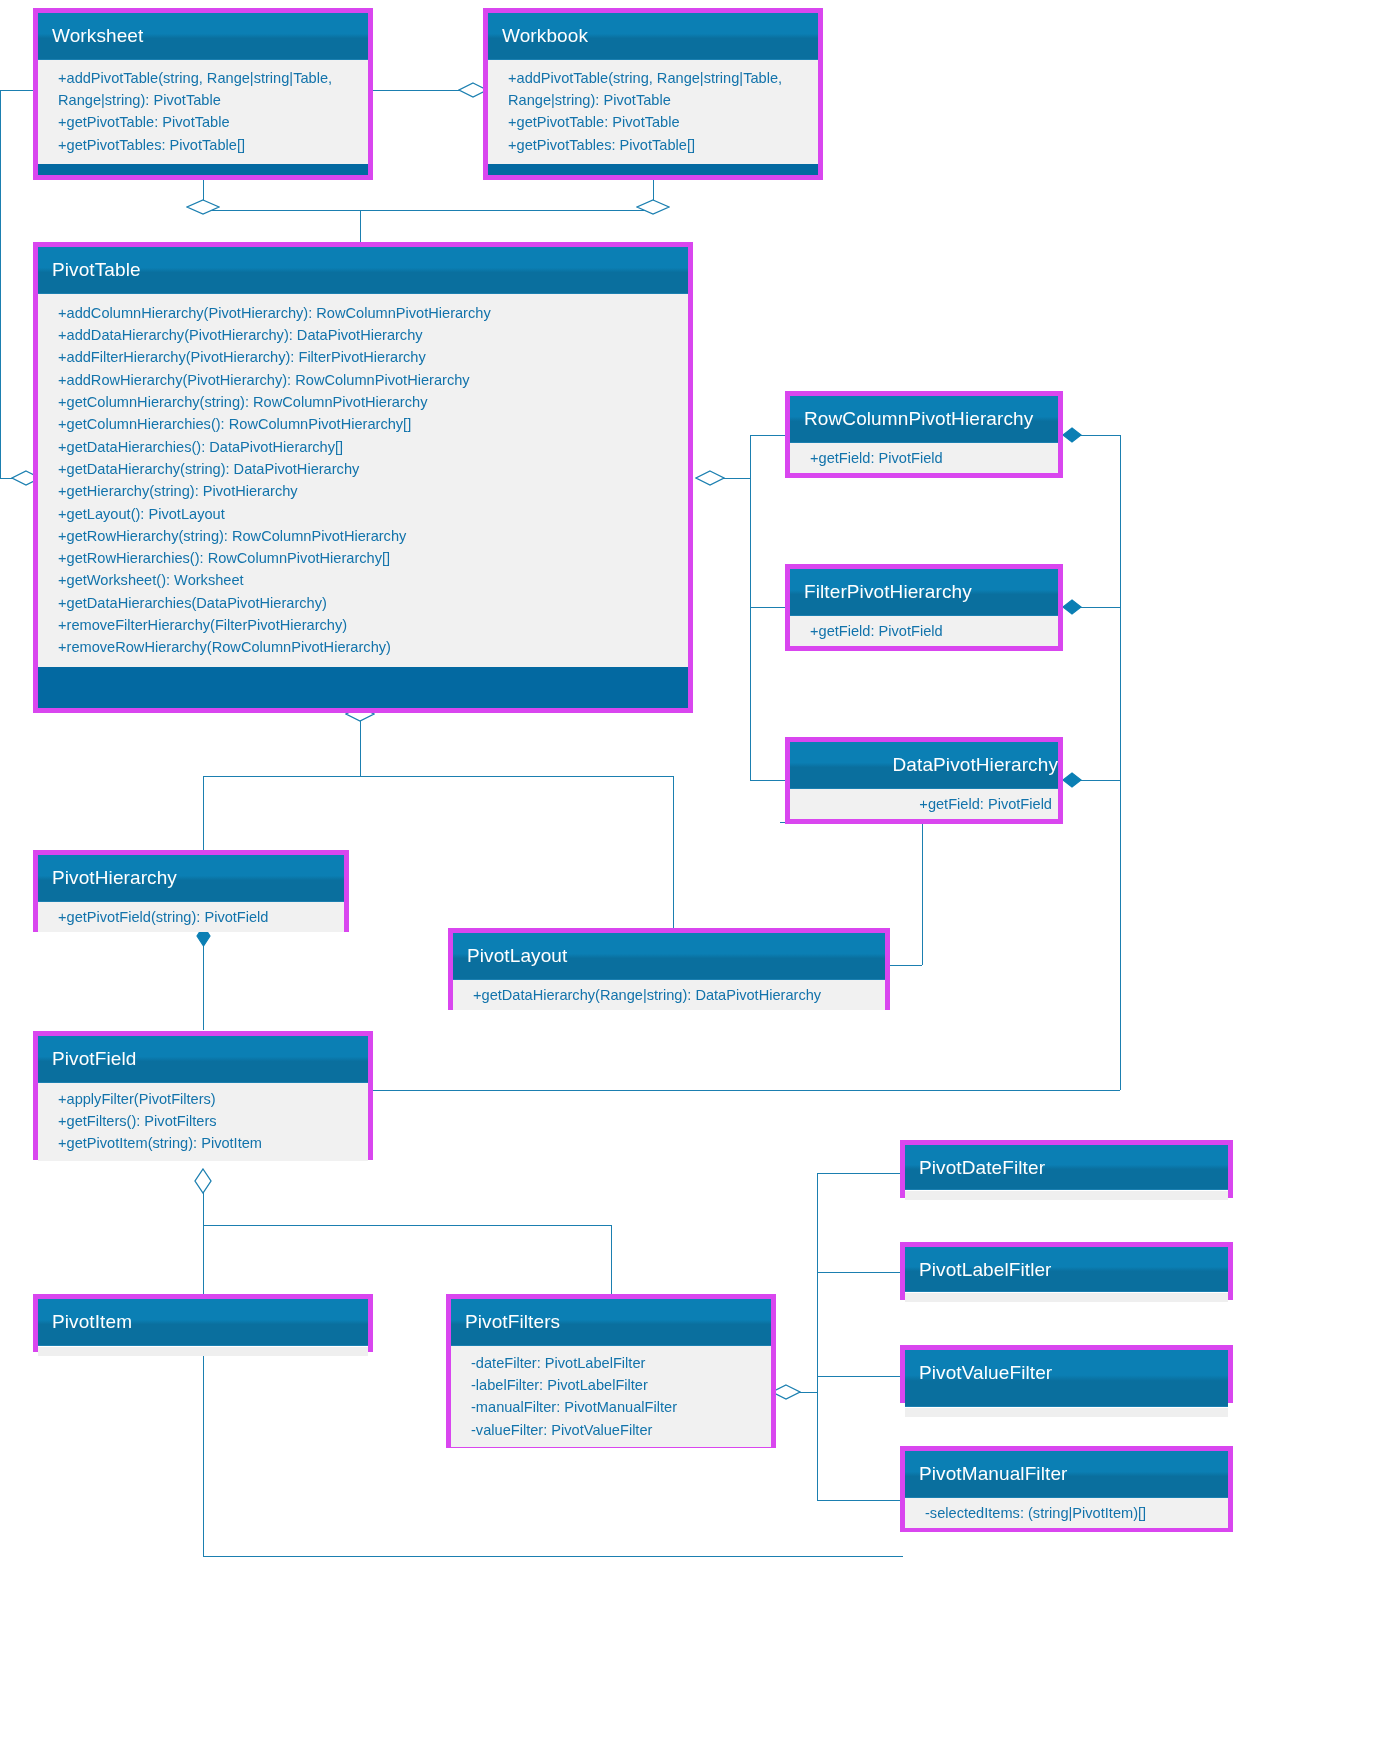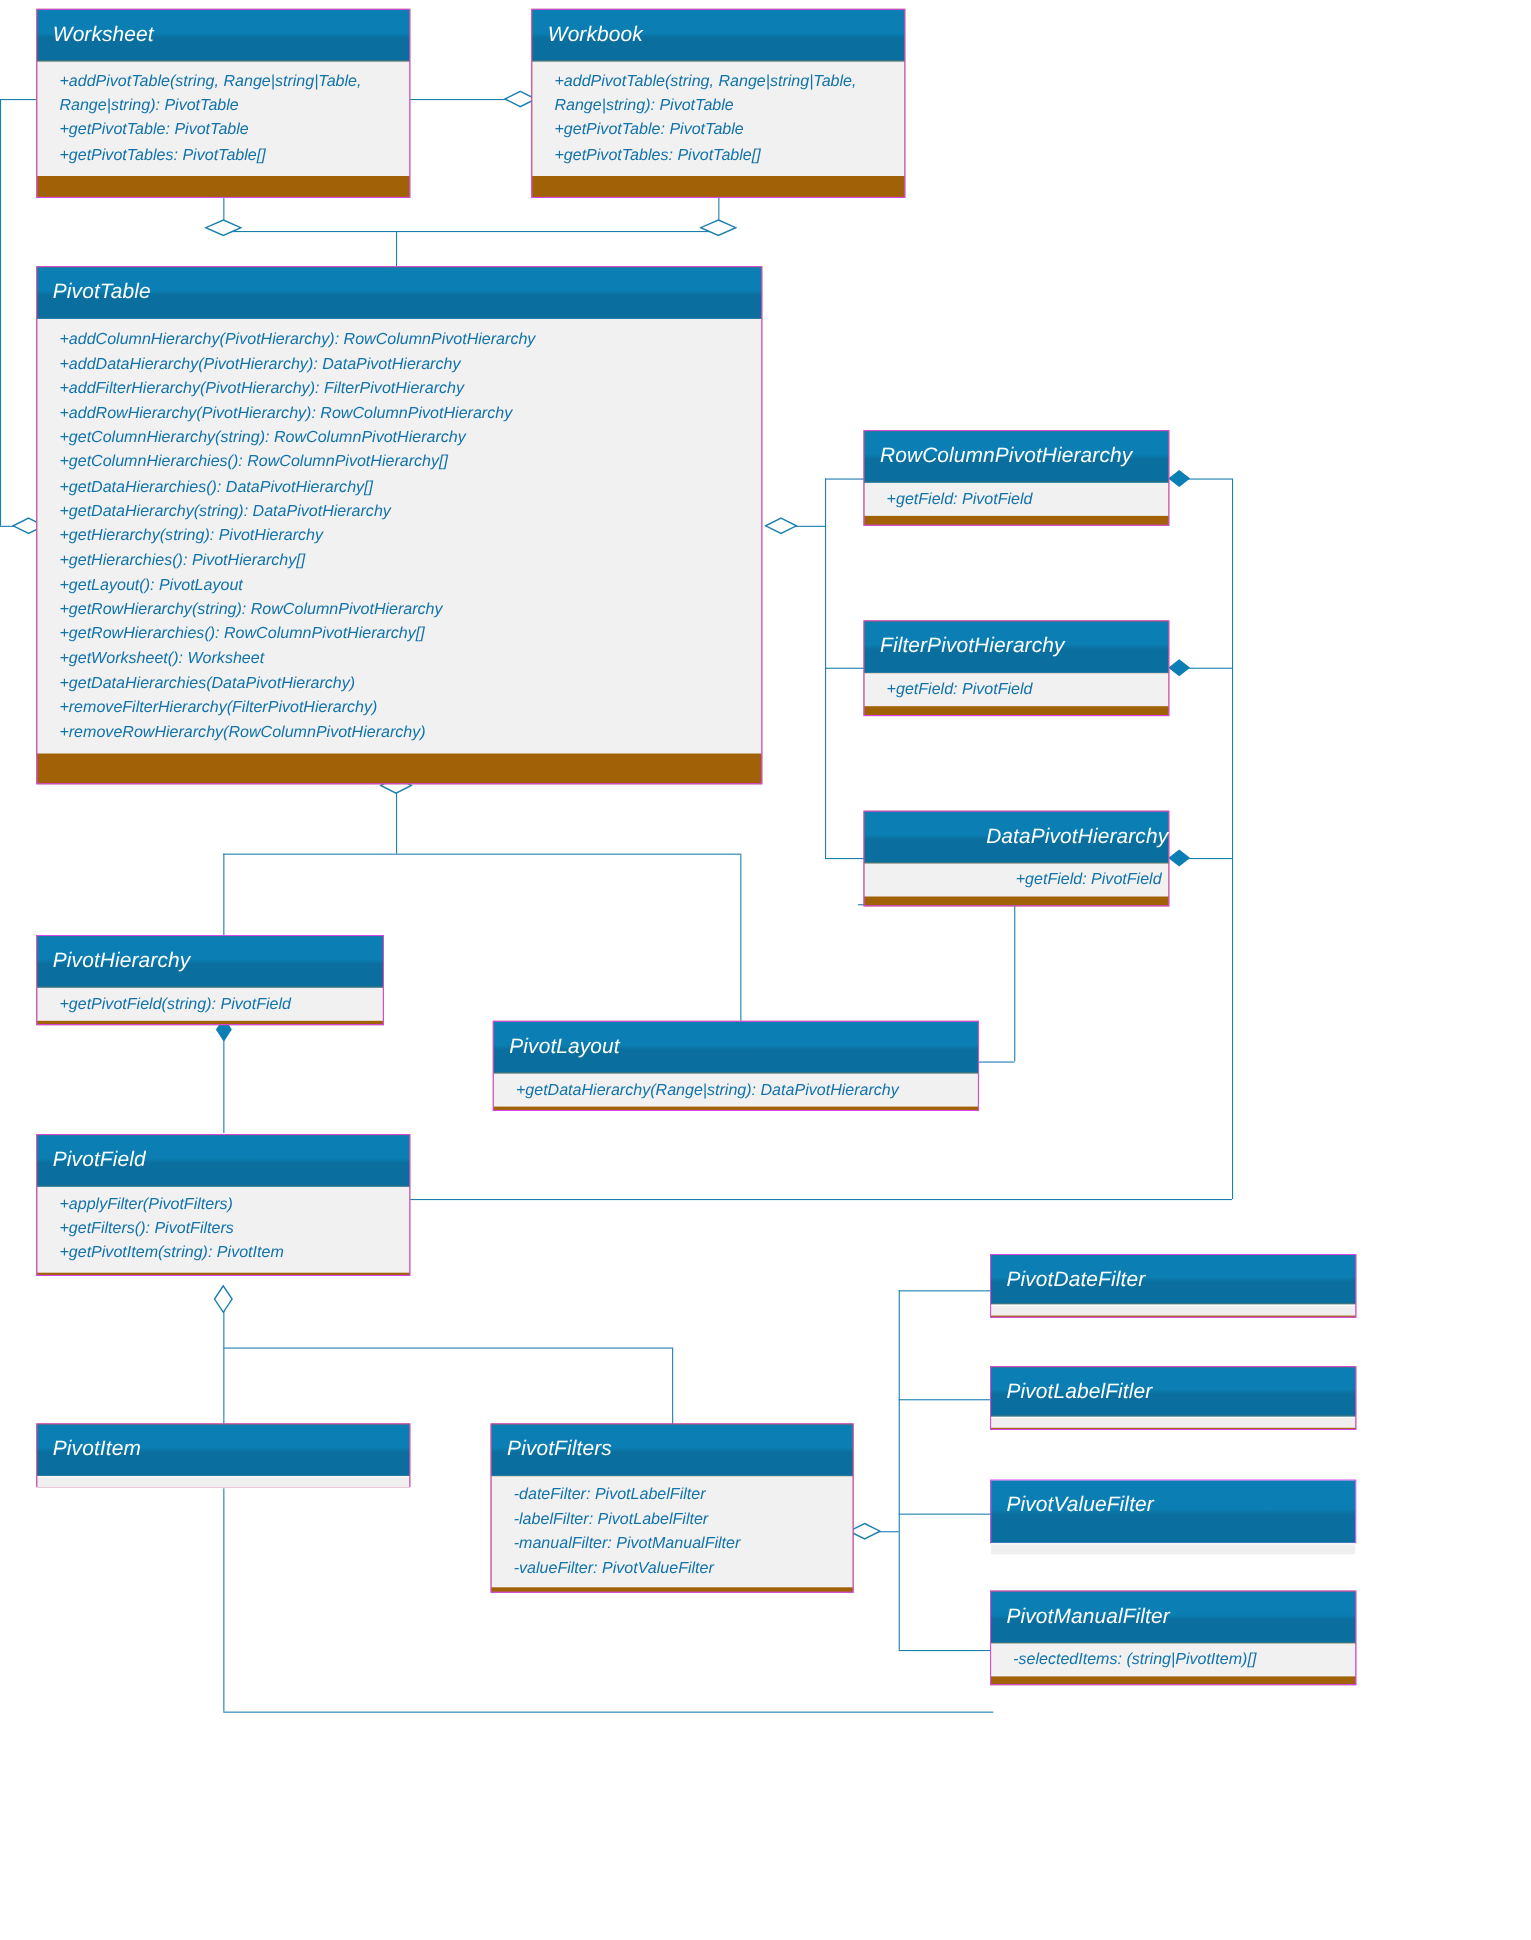"Worksheet" .uml-class { background: #a16207 -> #0369a1; border: 1px solid #d946ef -> 5px solid #d946ef; font-style: italic -> none }
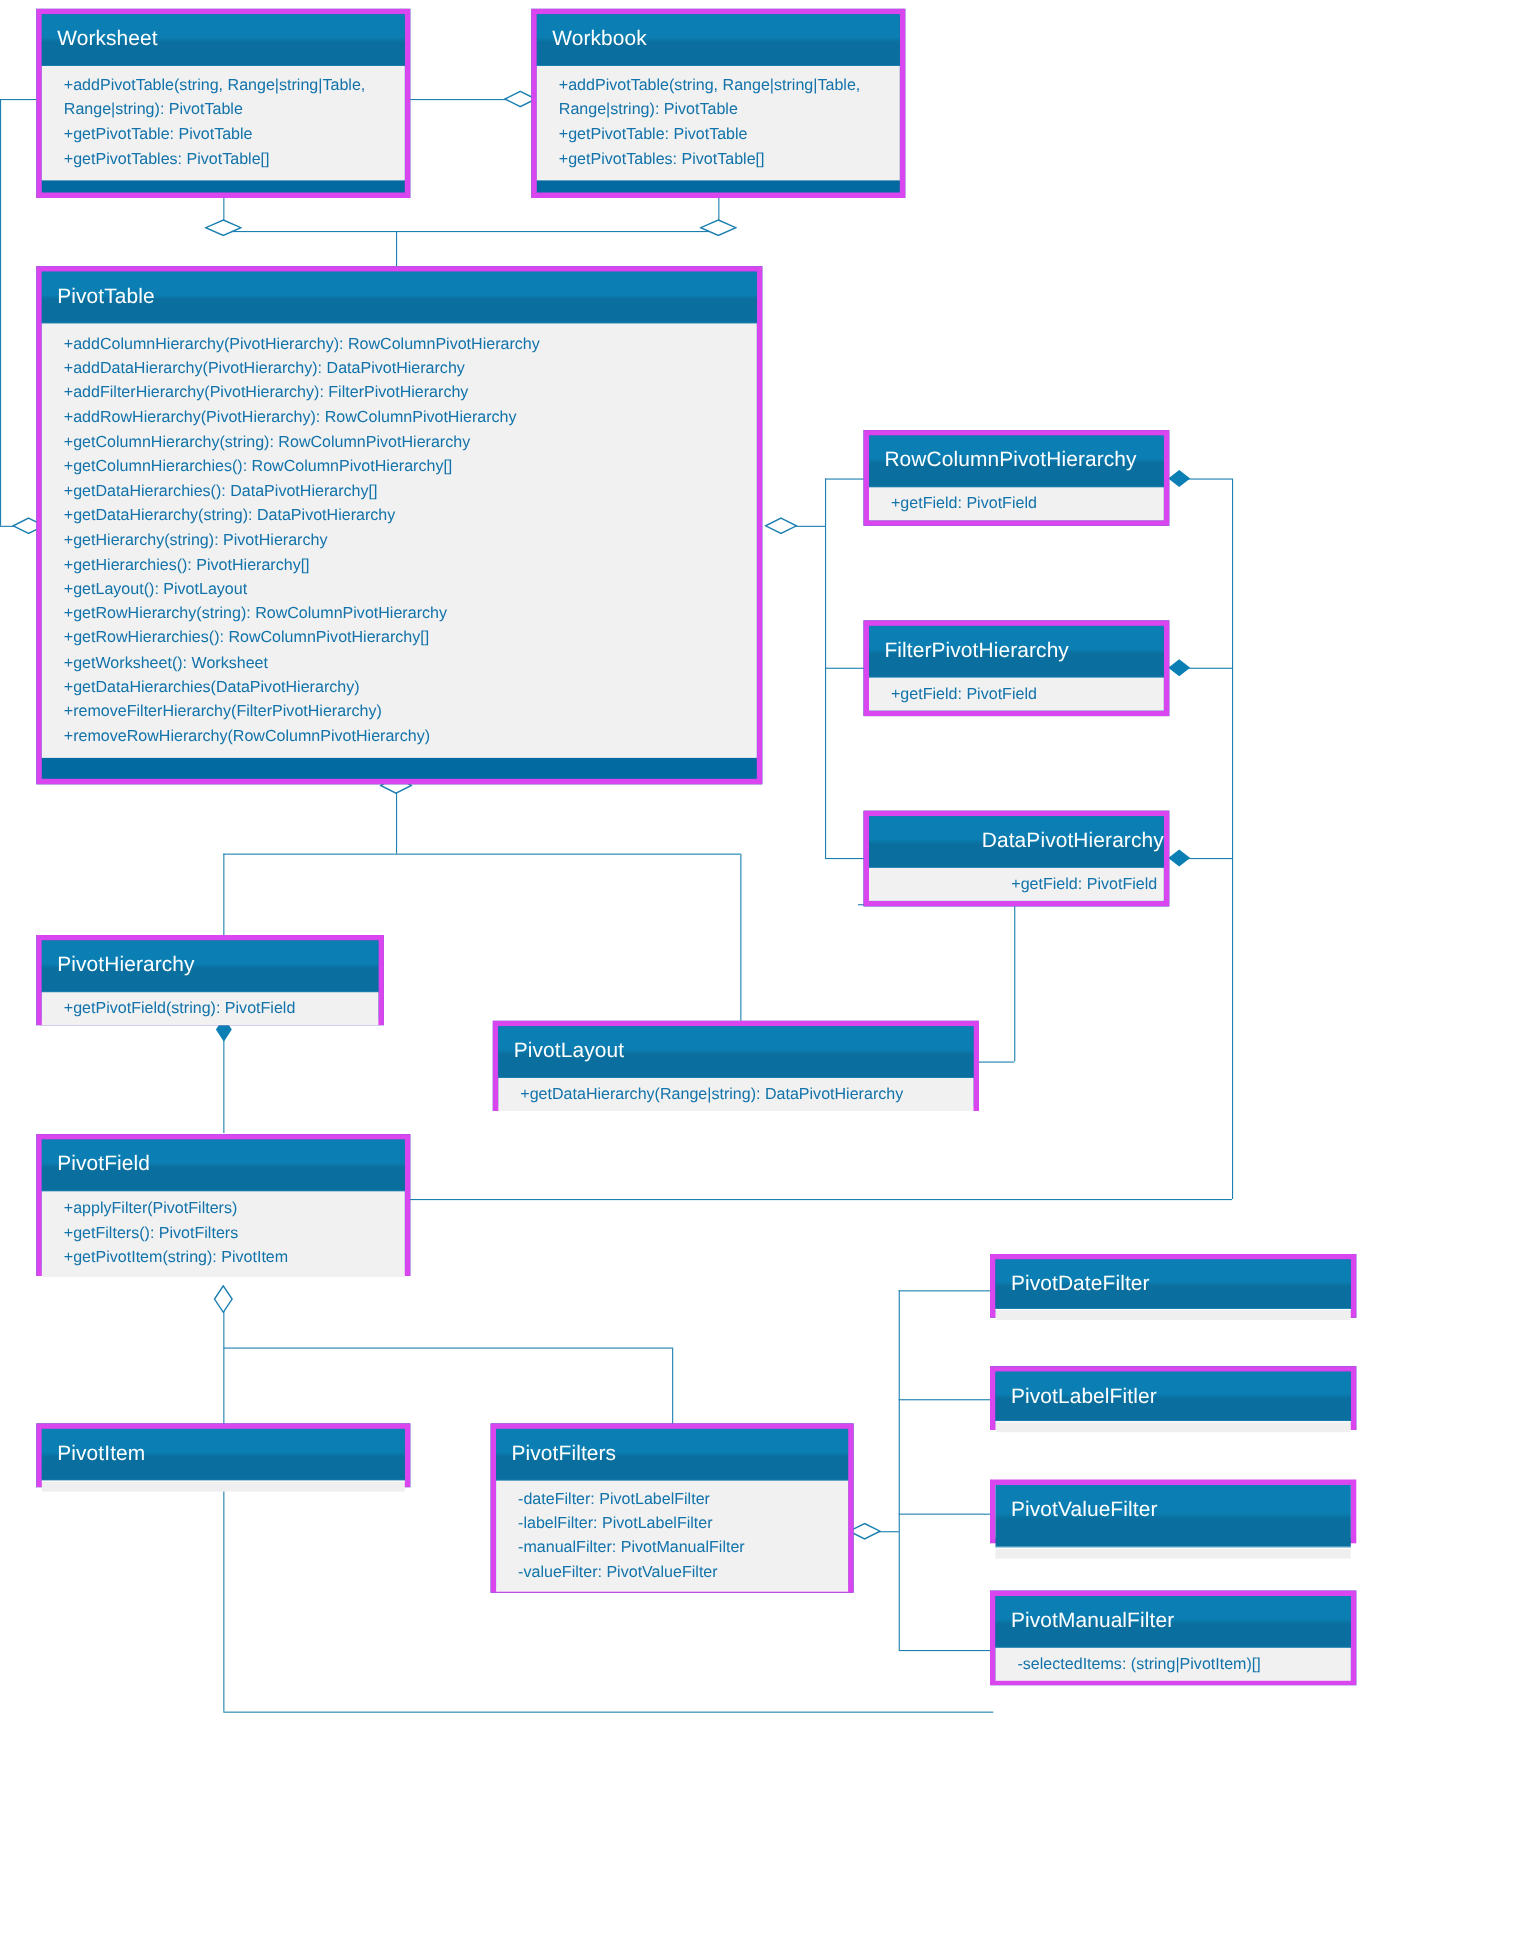"+getHierarchies(): PivotHierarchy[]" div.m { html: <div>+getHierarchies(): PivotHierarchy[]</div> -> none }
